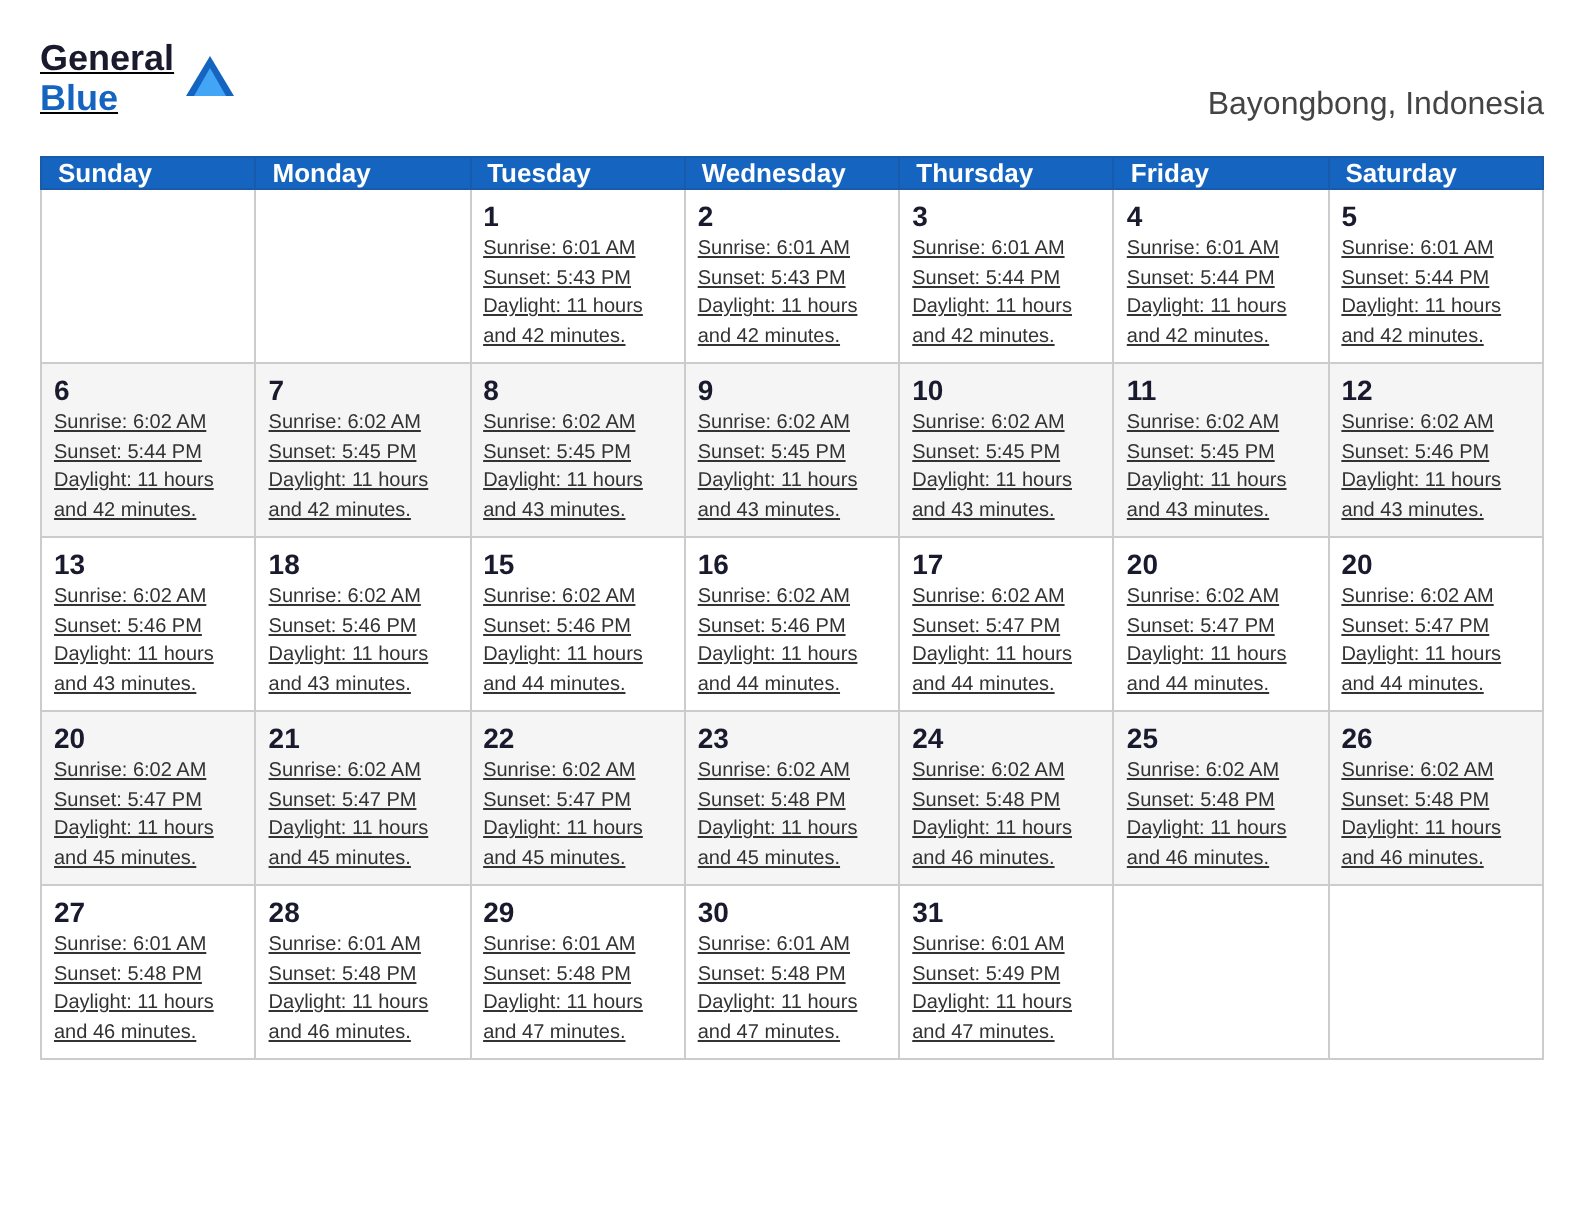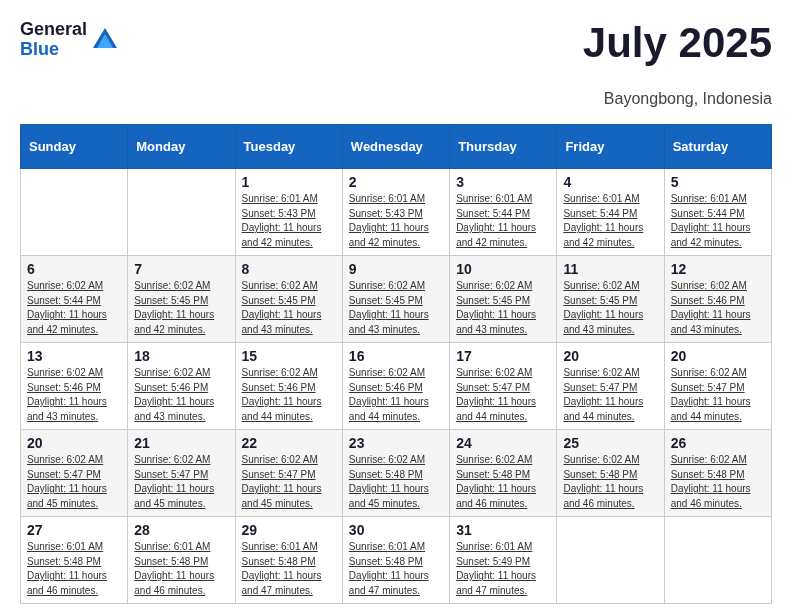"General" .logo-text { text-decoration: none -> underline }
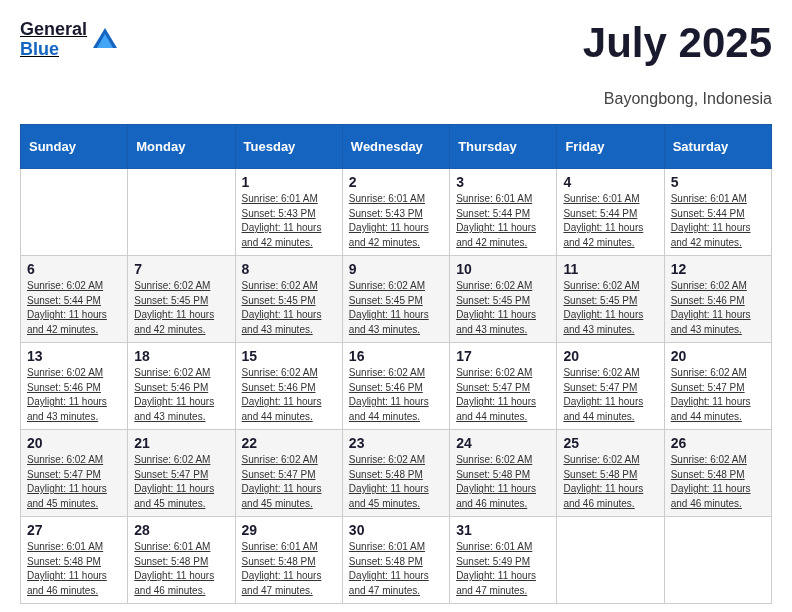"July 2025" div.month-title { html: <div>July 2025</div> -> none }
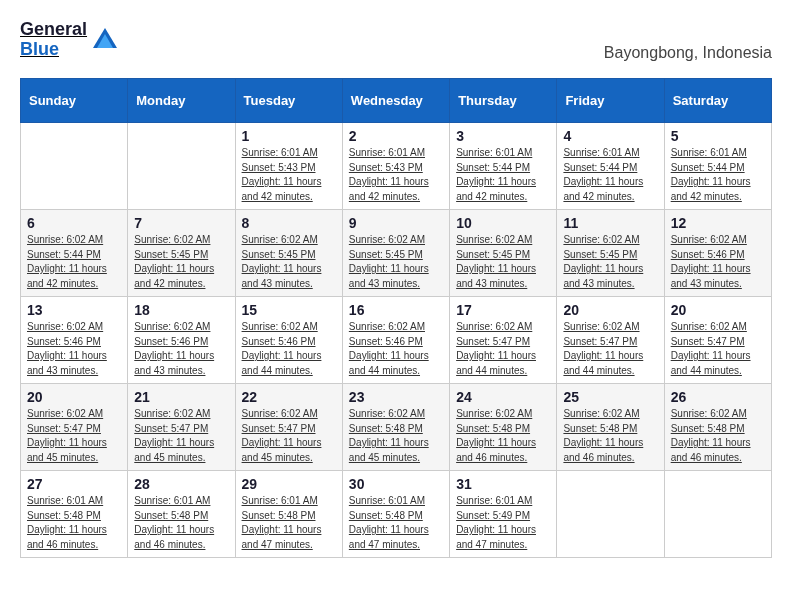"Sunday" .calendar th { padding: 14px 8px -> 0 8px }
